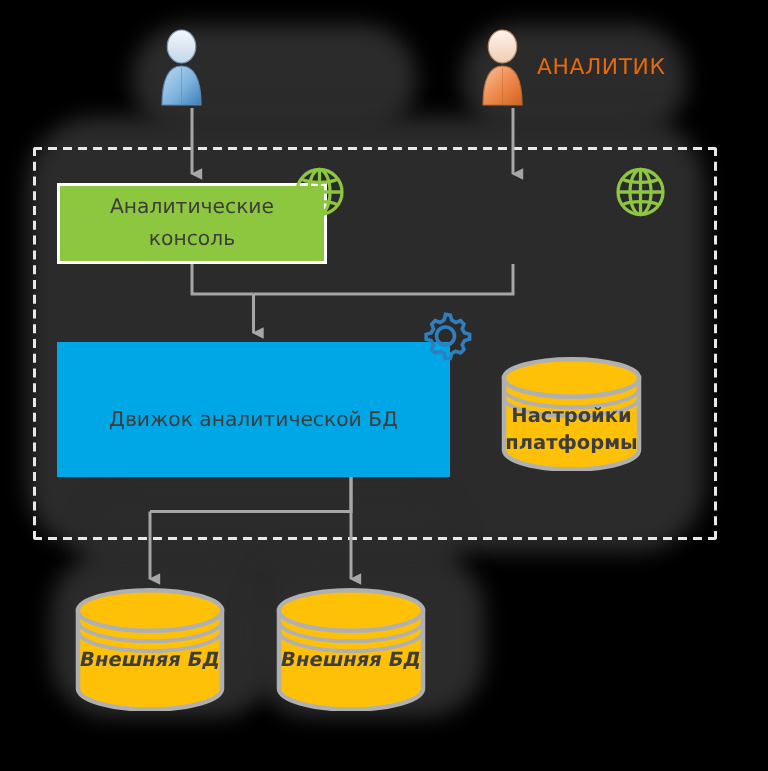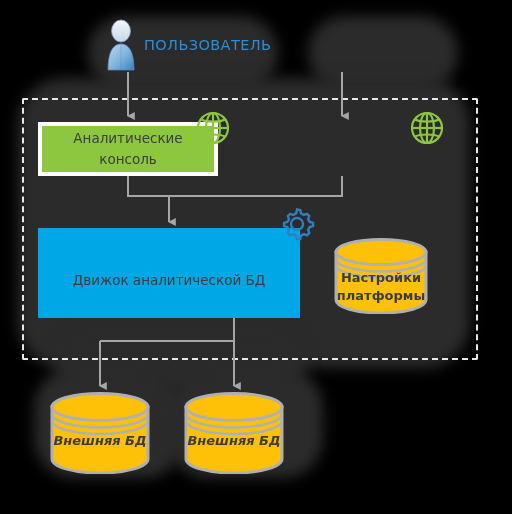"ПОЛЬЗОВАТЕЛЬ" span.actor-label { html: <span>ПОЛЬЗОВАТЕЛЬ</span> -> none }
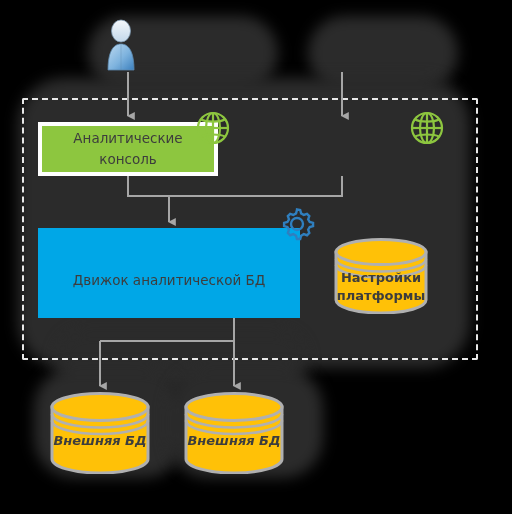"АНАЛИТИК" div.actor { html: none -> <div> <svg> <defs> <linearGradient> <stop></stop> <stop></stop> </linearGradient> <linearGradient> <stop></stop> <stop></stop> <stop></stop> </linearGradient> </defs> <ellipse></ellipse> <path></path> <path></path> </svg> <span>АНАЛИТИК</span> </div> }
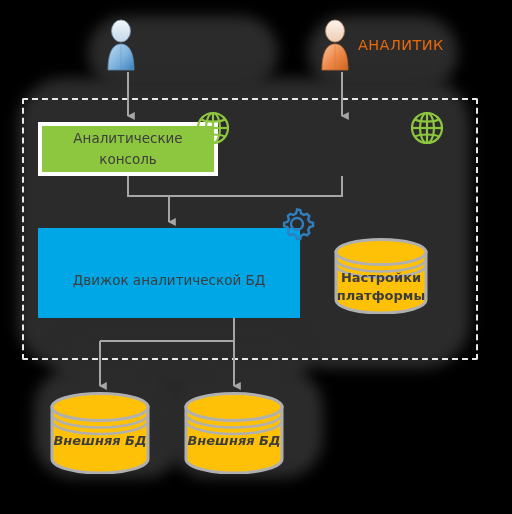"Аналитические" .card-green { border: 4px solid #ffffff -> 2px solid #ffffff }
